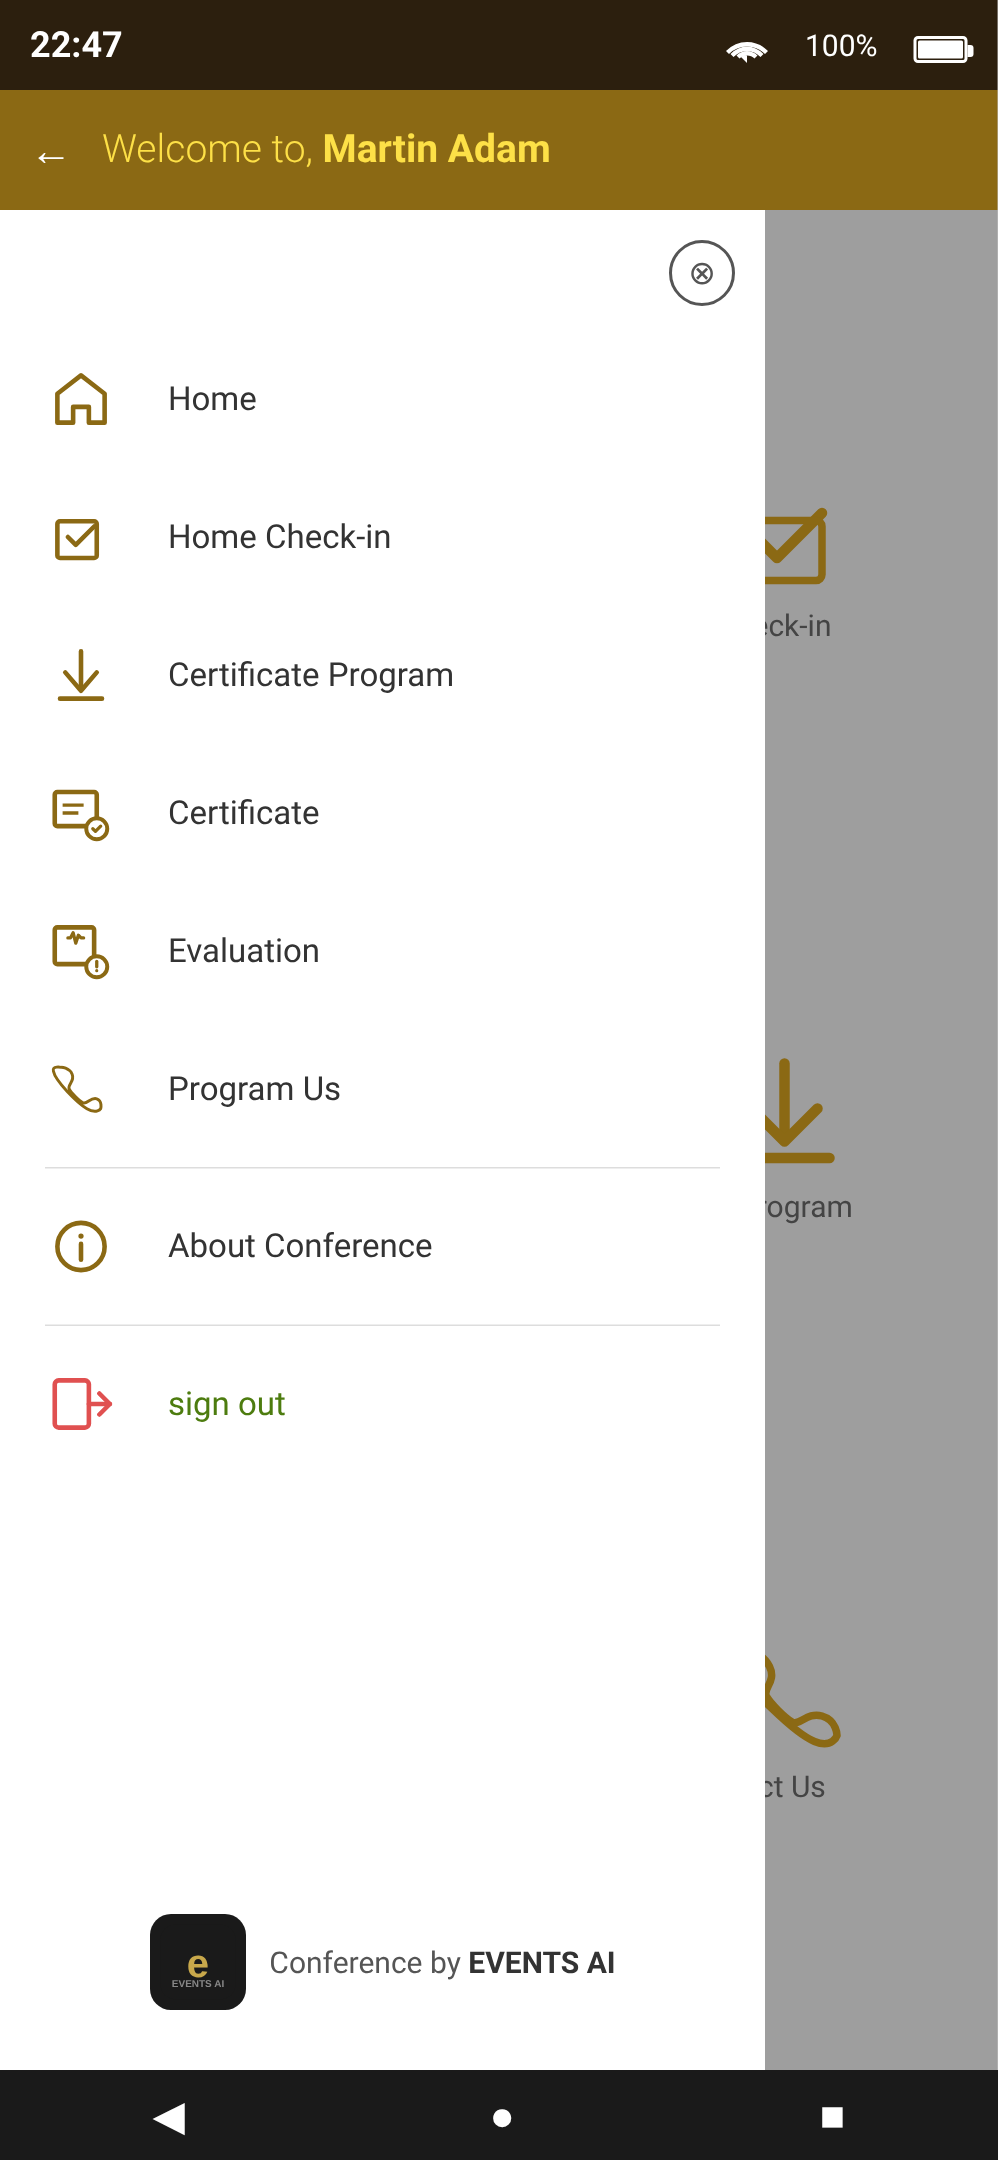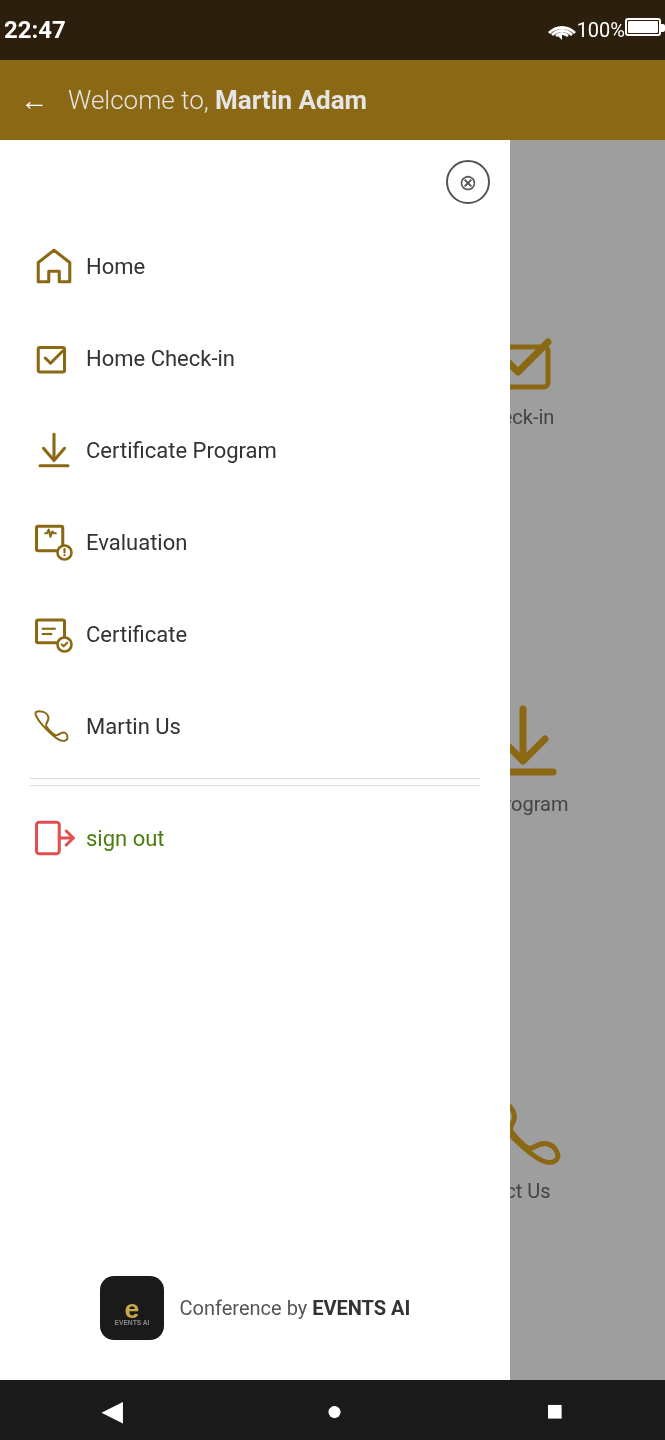"22:47" .status-bar { padding: 0 4px -> 0 20px }
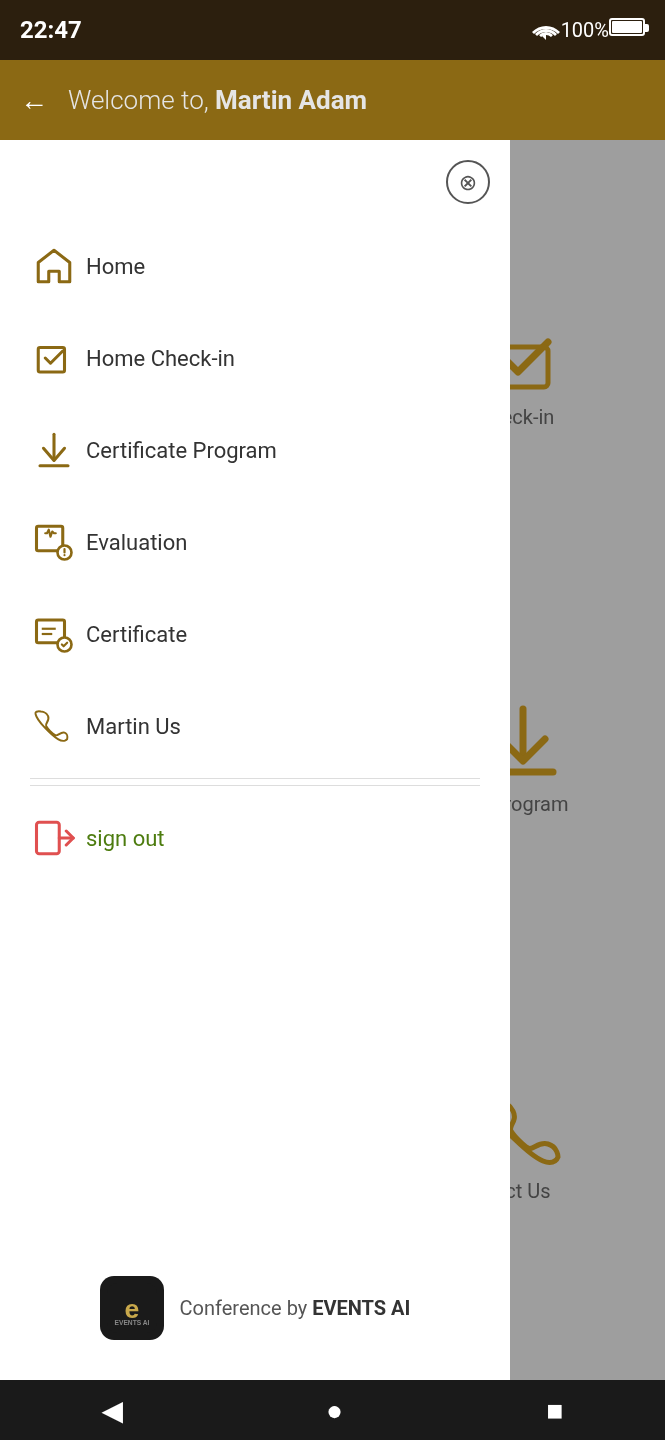"100%" .status-icons { align-items: flex-start -> flex-end; gap: 0 -> 24px }
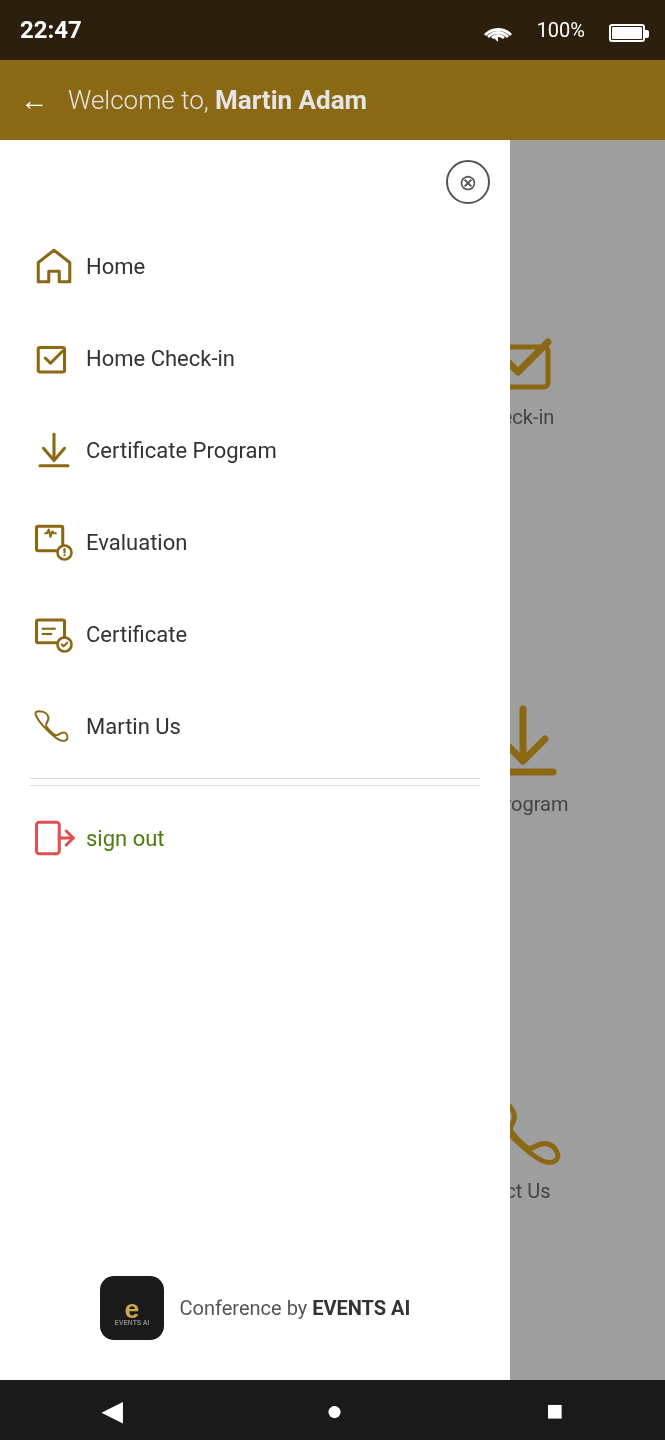"Welcome to, Martin Adam" .header-title { color: #e5e5e5 -> #fde047 }
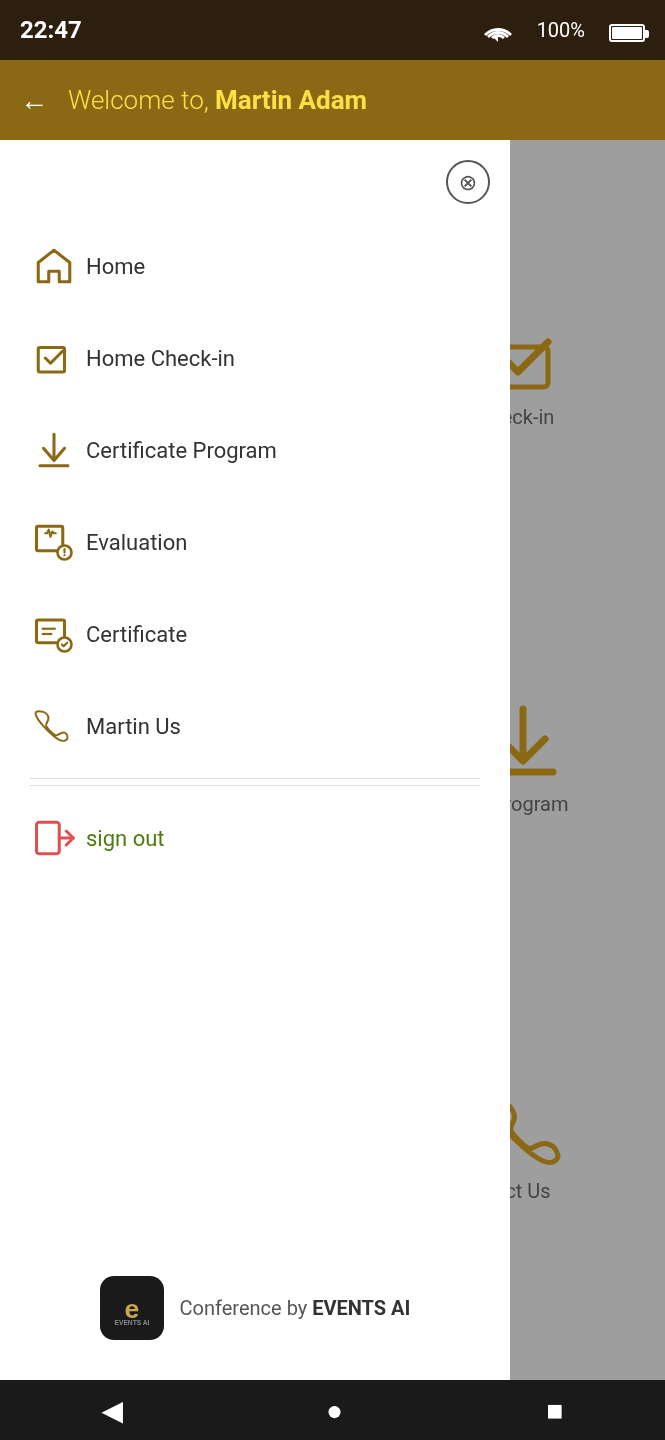"Home" .menu-item { gap: 8px -> 34px }
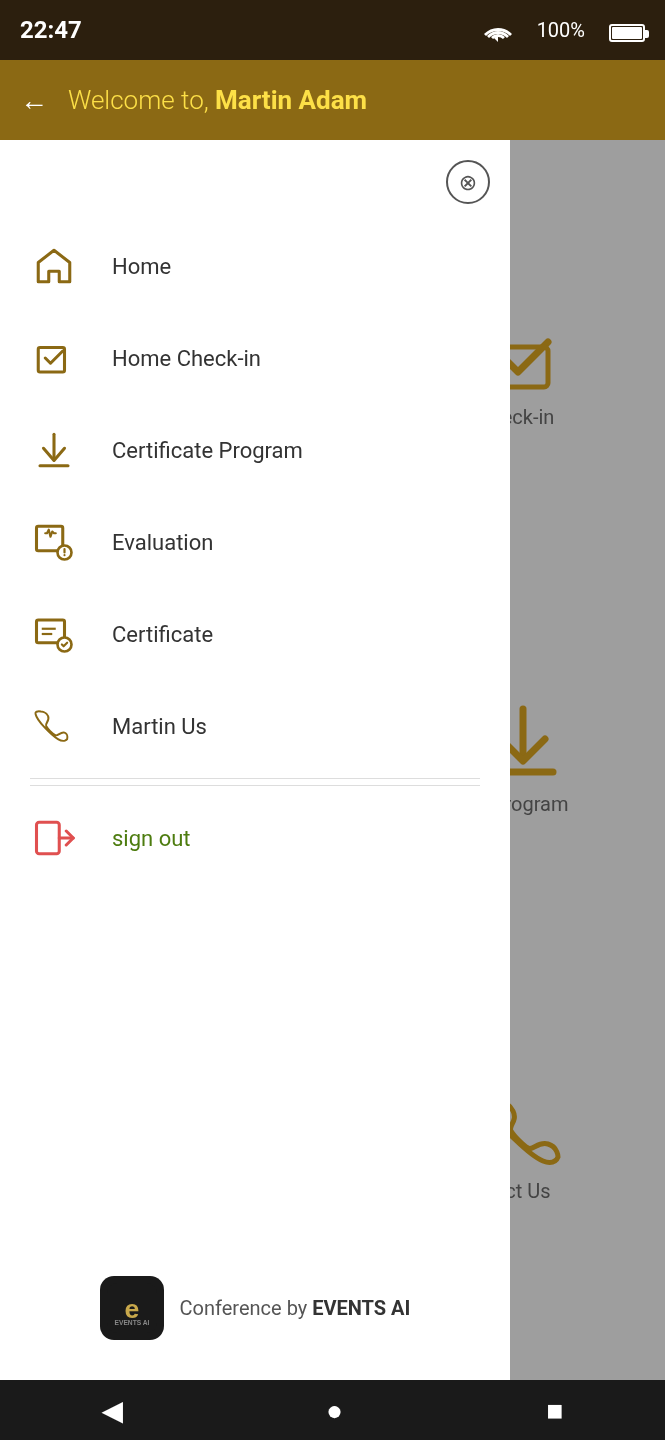"Evaluation" div.menu-item { order: before "Certificate" -> after "Certificate" }
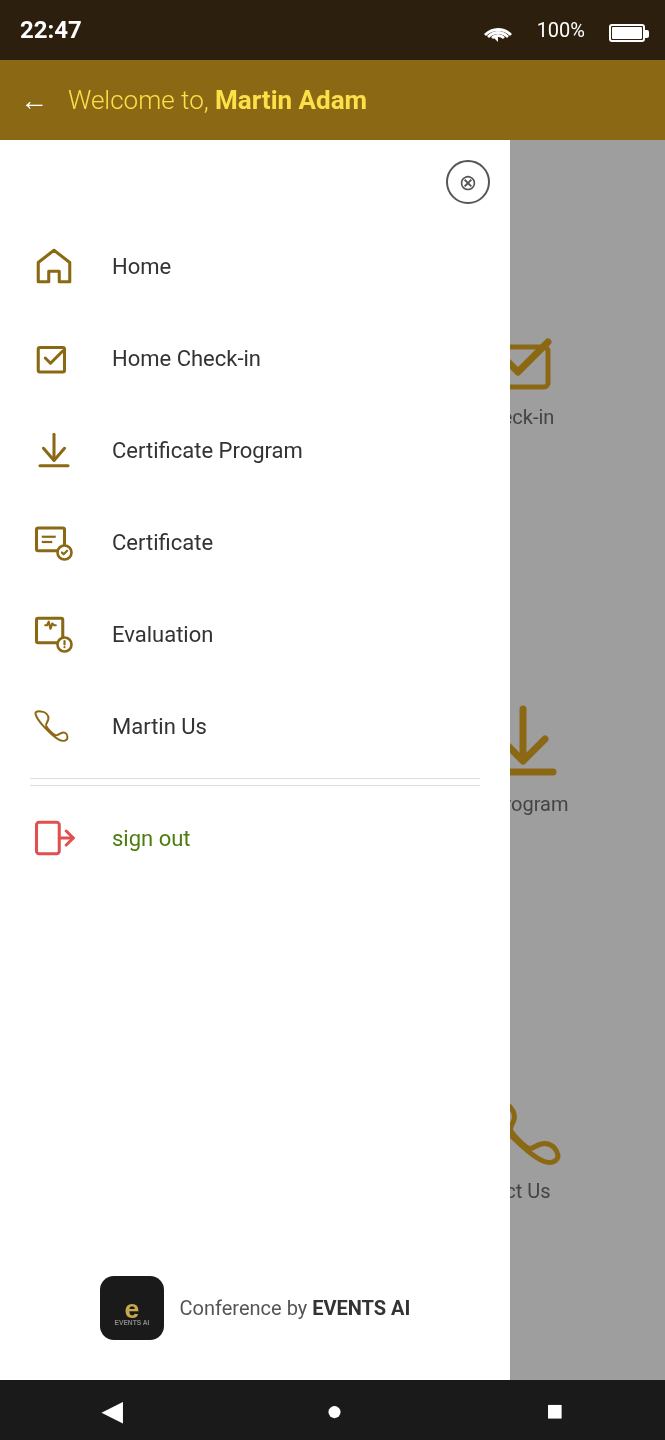"Martin Us" span.menu-label { text: Martin -> Program }
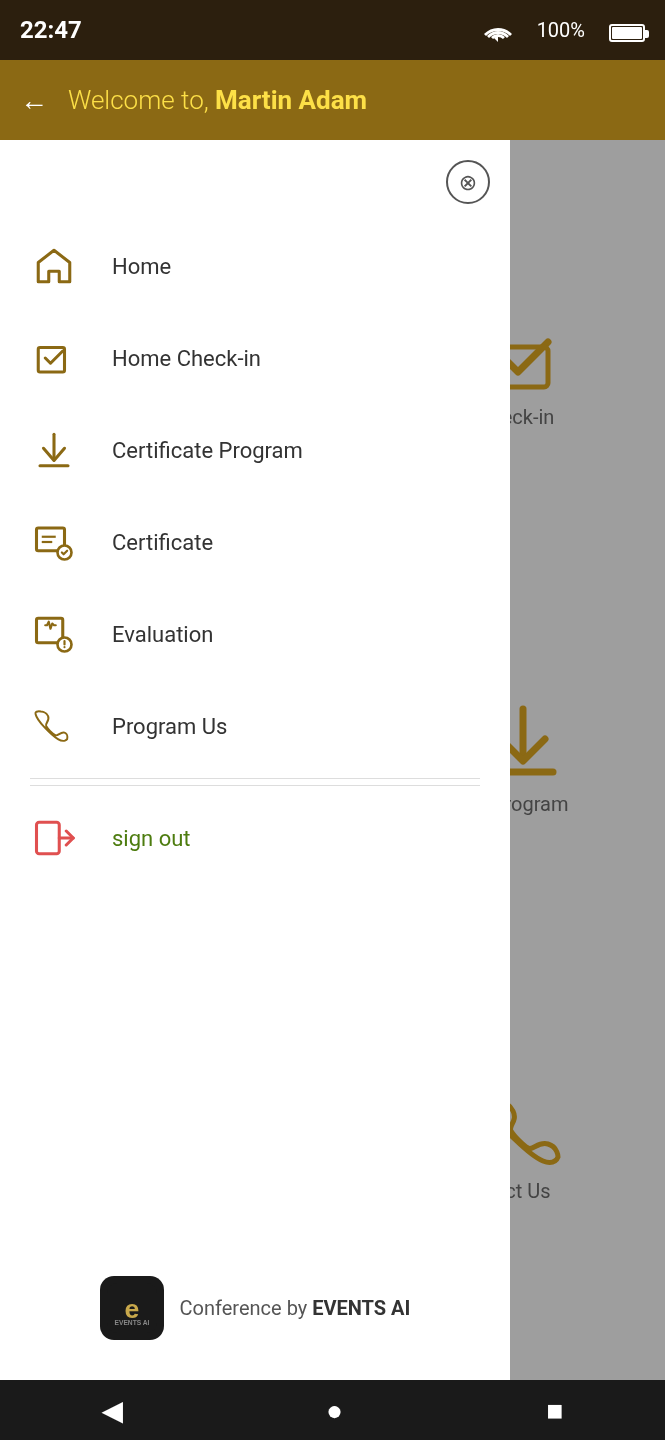"About Conference" div.menu-item { html: none -> <div> <div> <svg> <circle></circle> <line></line> <circle></circle> </svg> </div> <span>About Conference</span> </div> }
